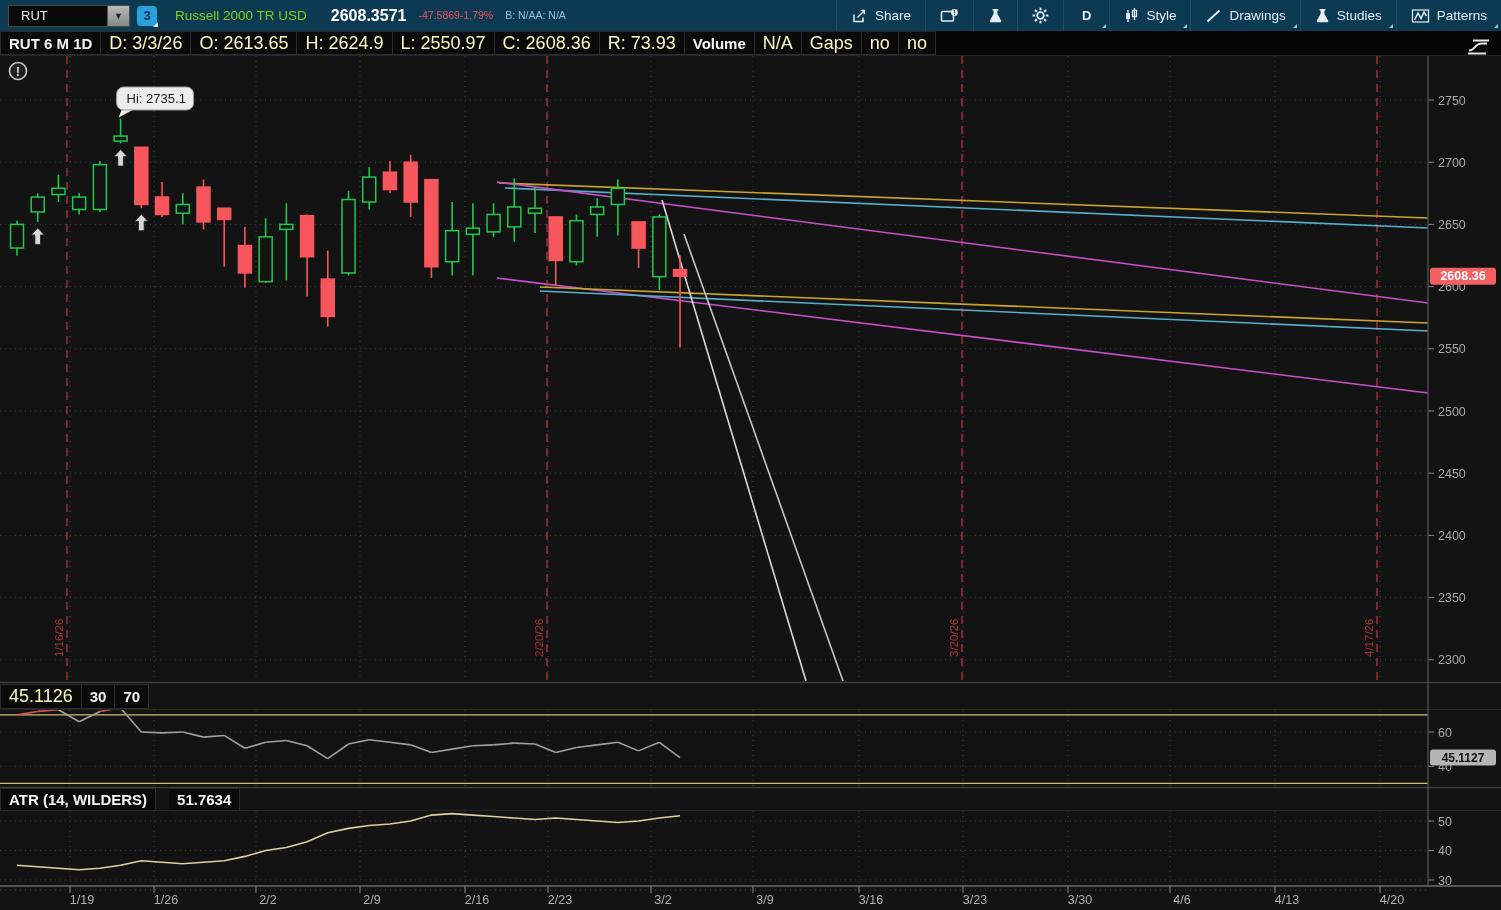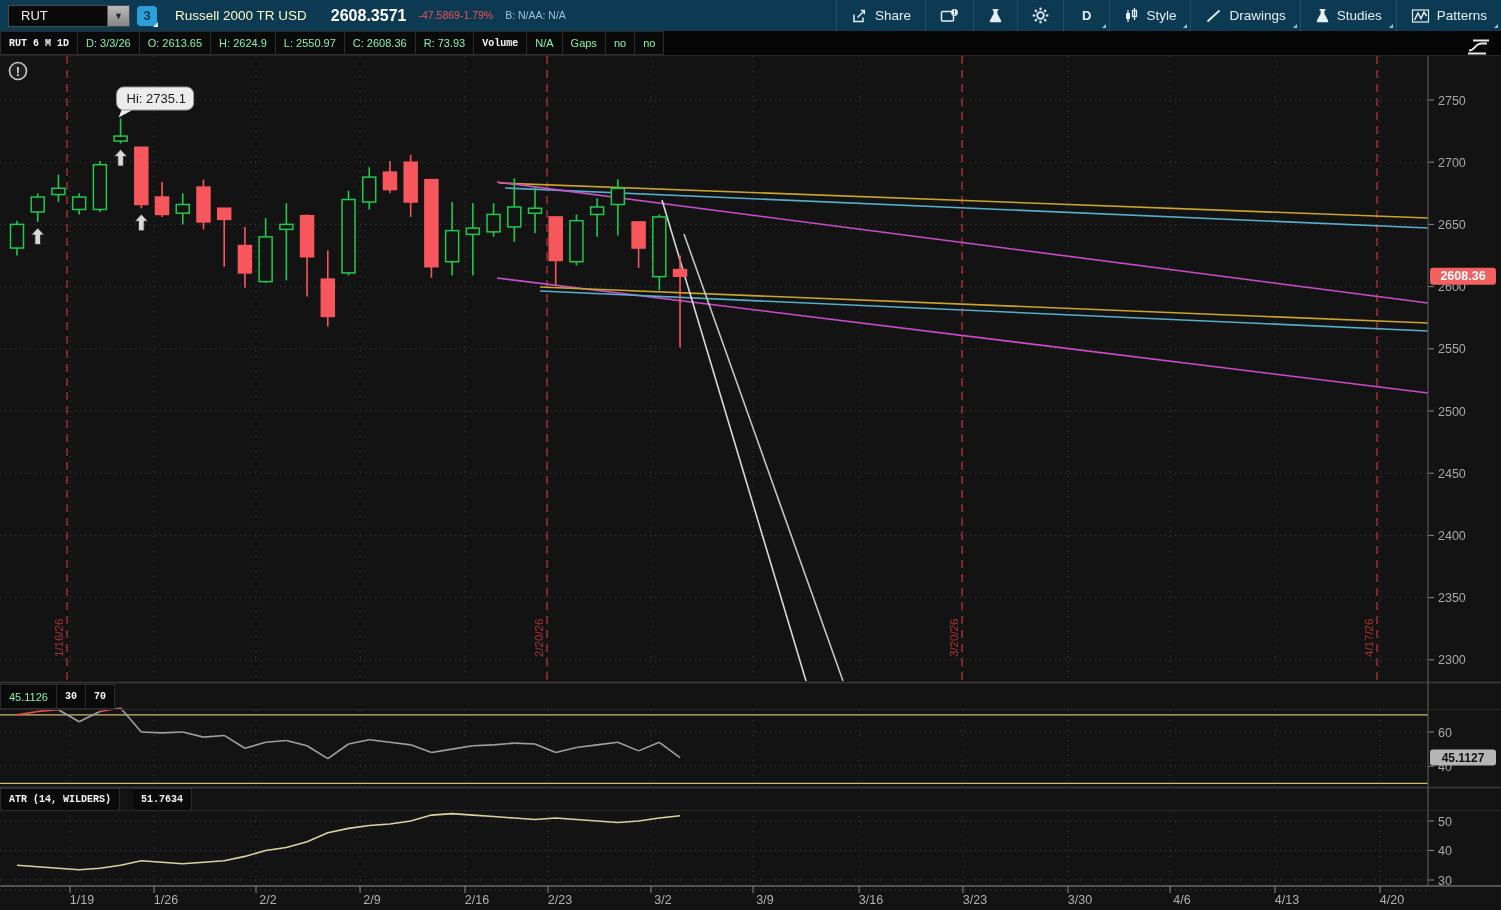"Russell 2000 TR USD" .symname { color: #fef9c3 -> #84cc16 }
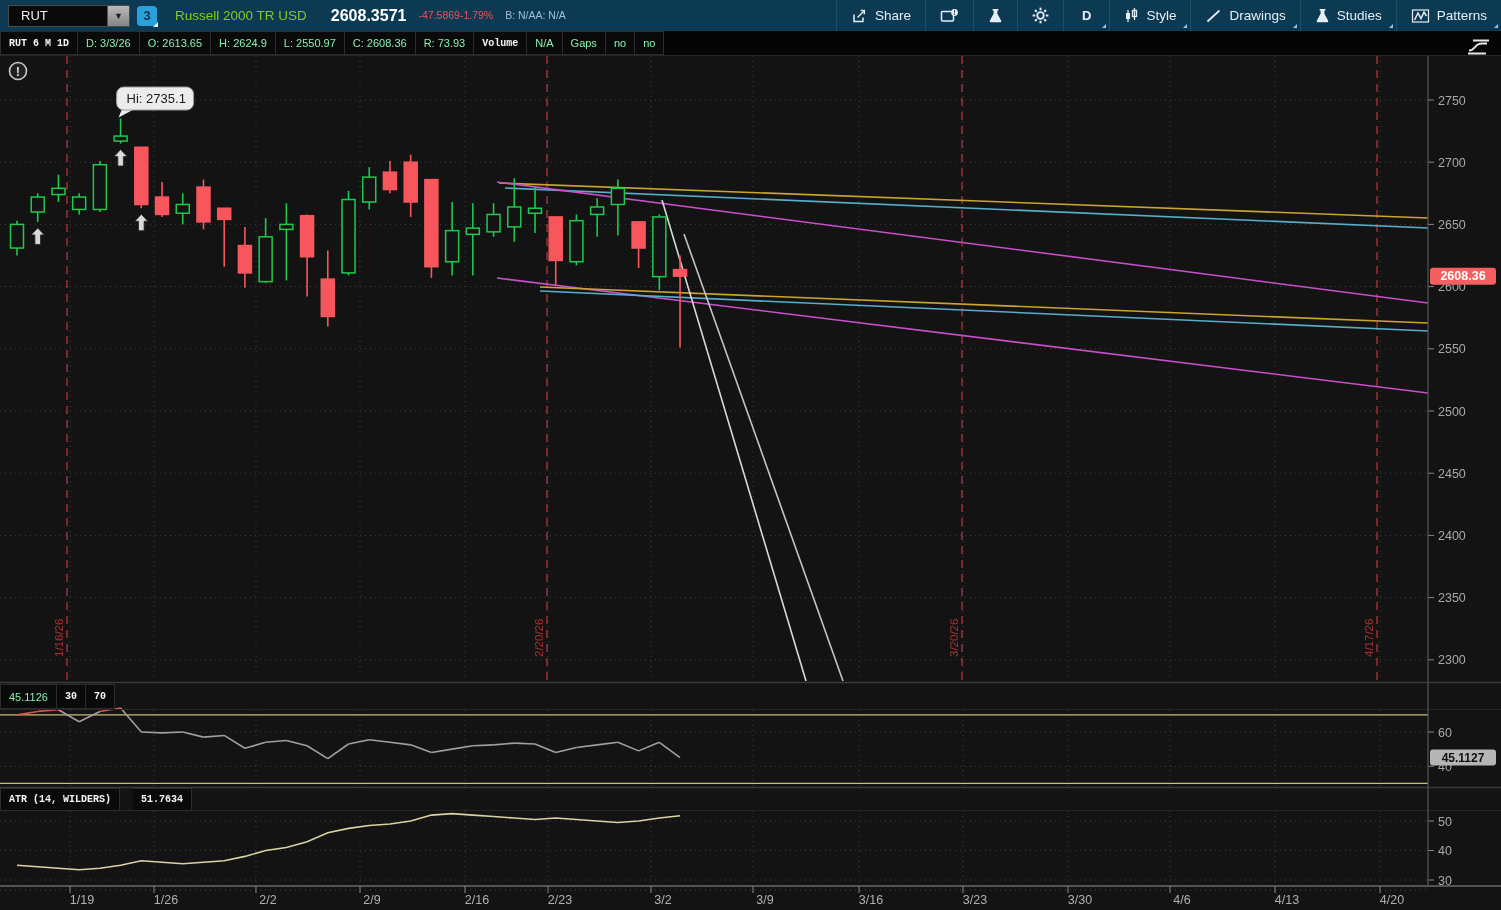"RUT 6 M 1D" .cell.wt { font-family: Liberation Mono, monospace -> none; font-size: 10px -> 15px }
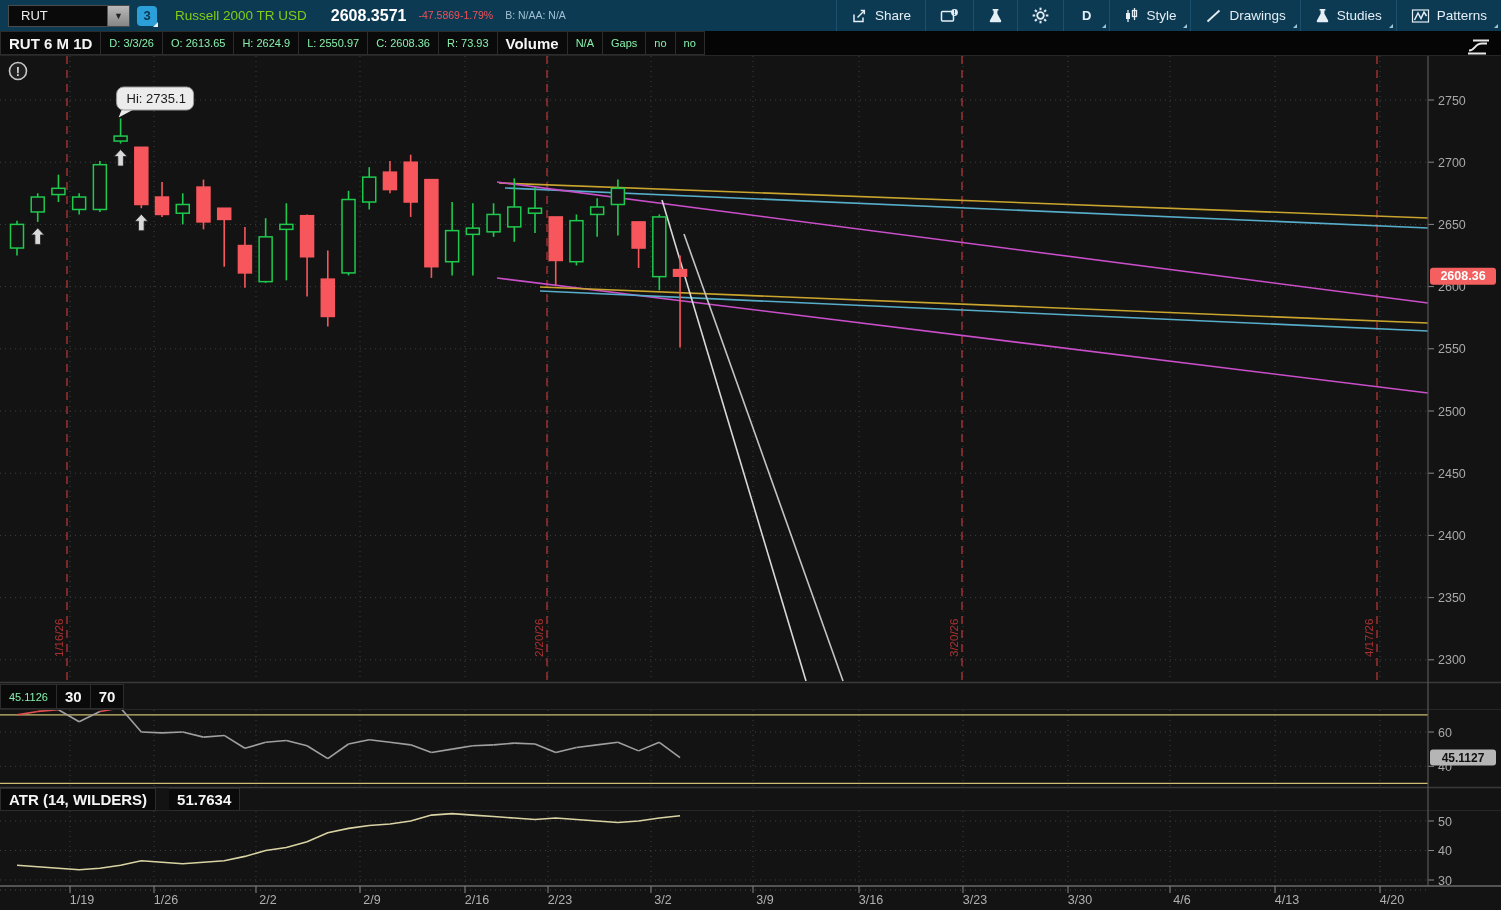"D: 3/3/26" .cell { color: #86efac -> #fef9c3; font-size: 11px -> 18px }
